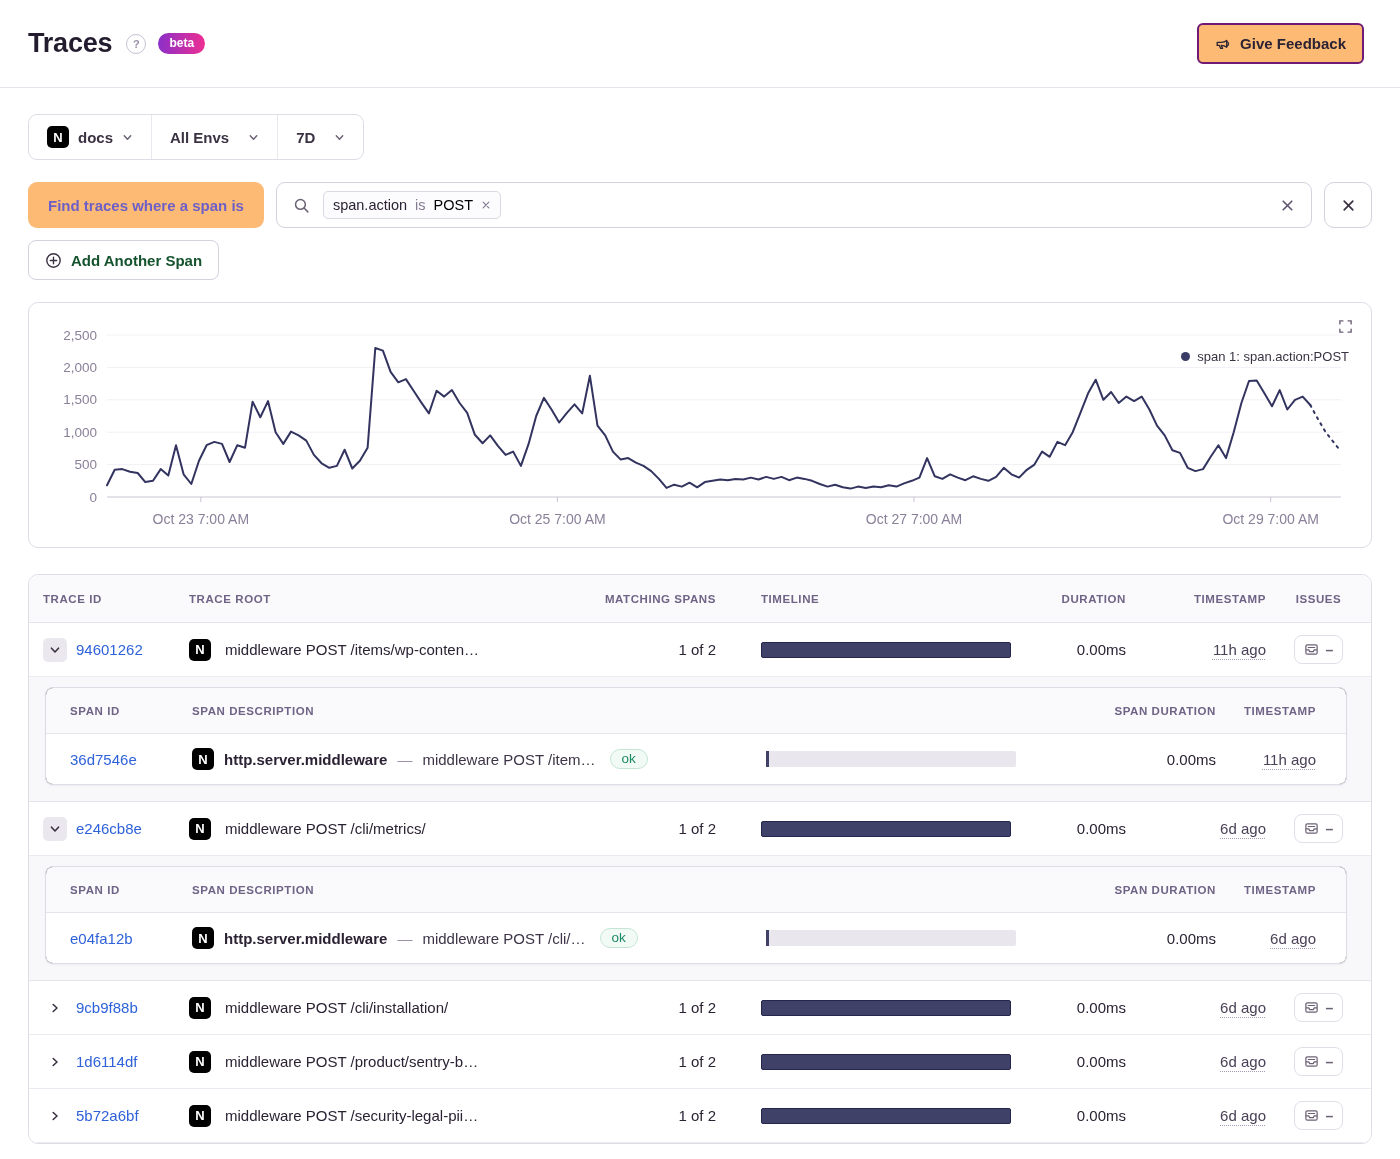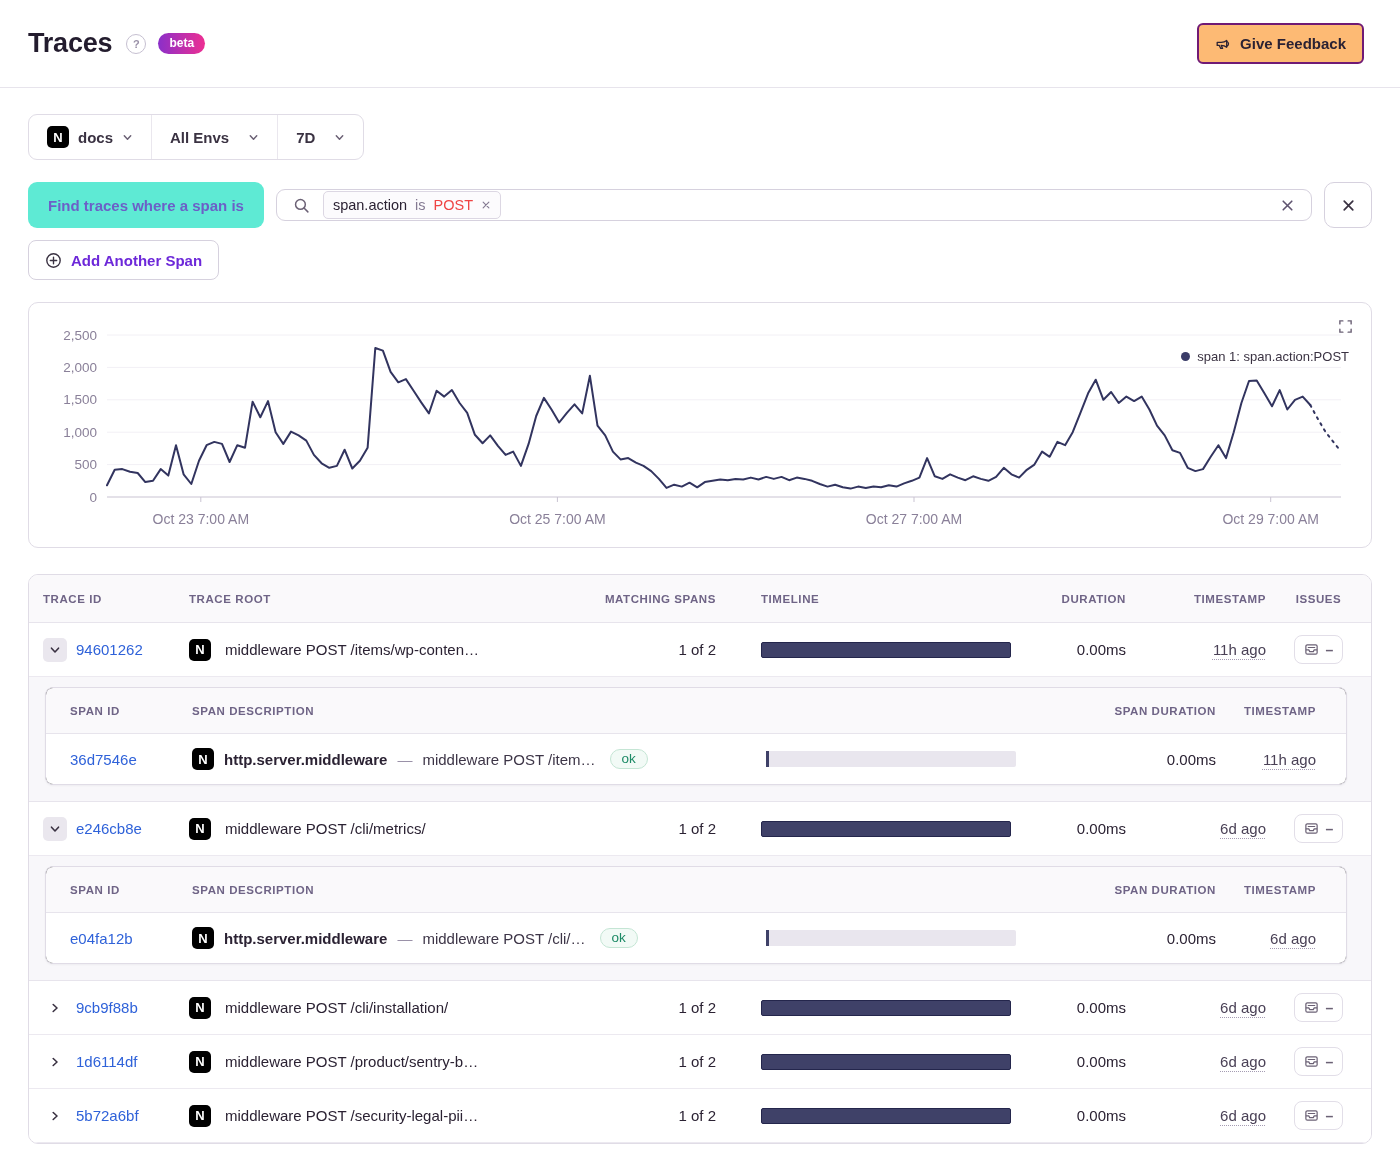"Find traces where a span" .span-where-label { background: #5eead4 -> #fdba74 }
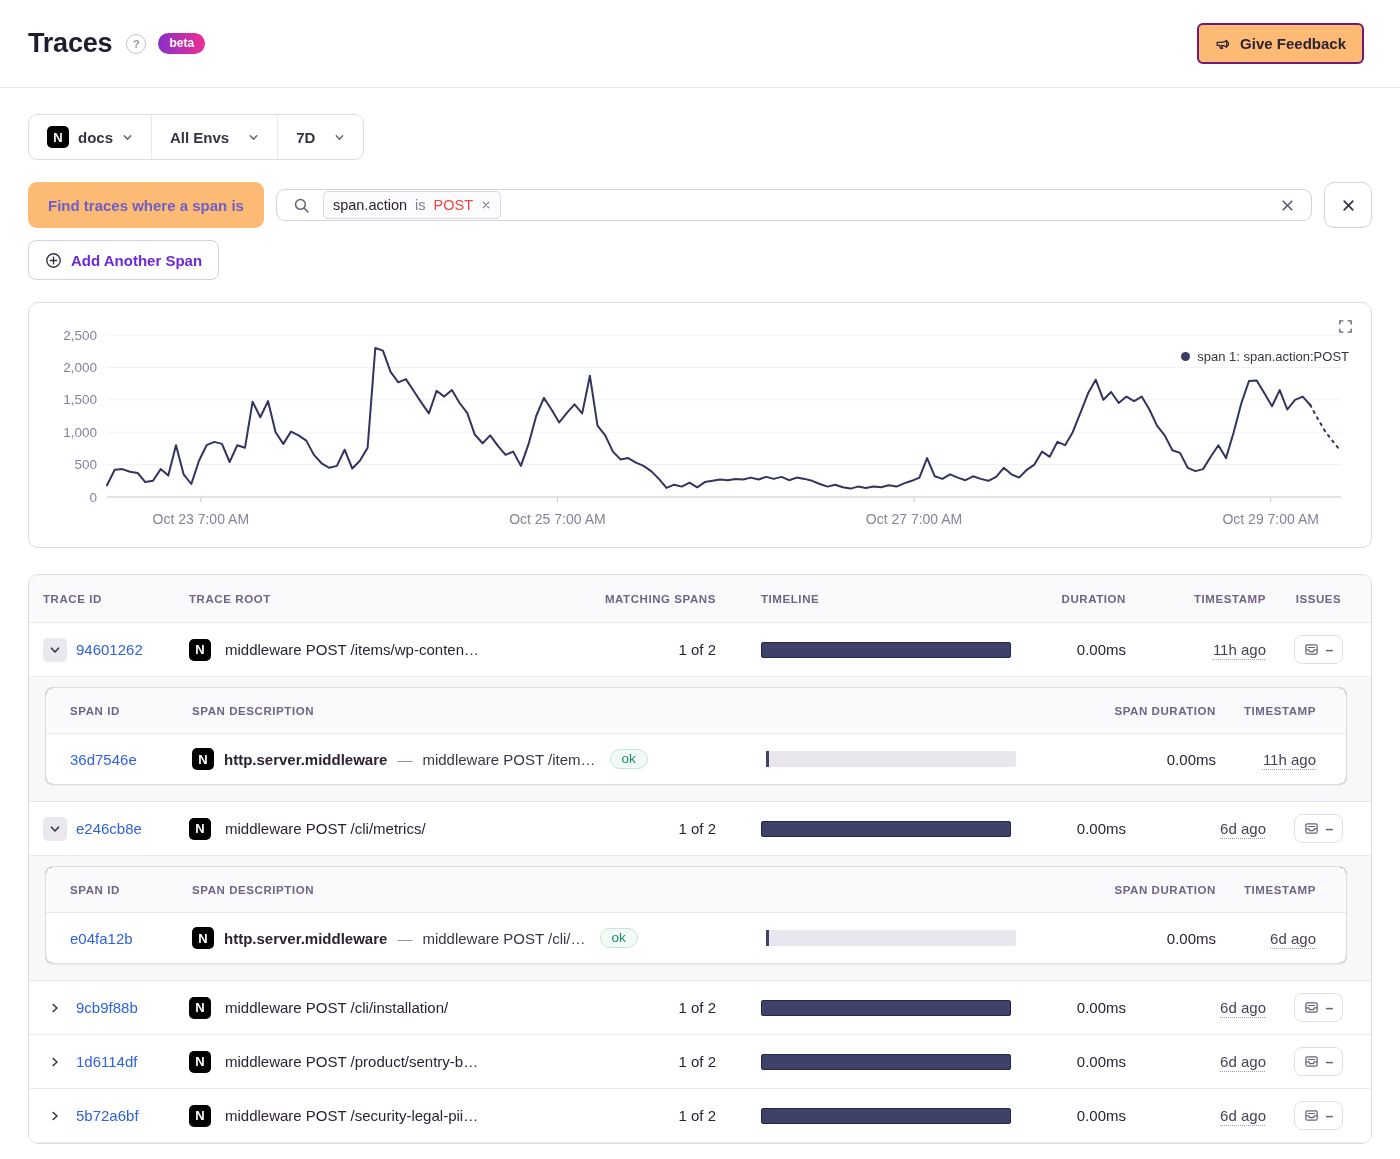"span.action" .search-input { height: 32px -> 46px }
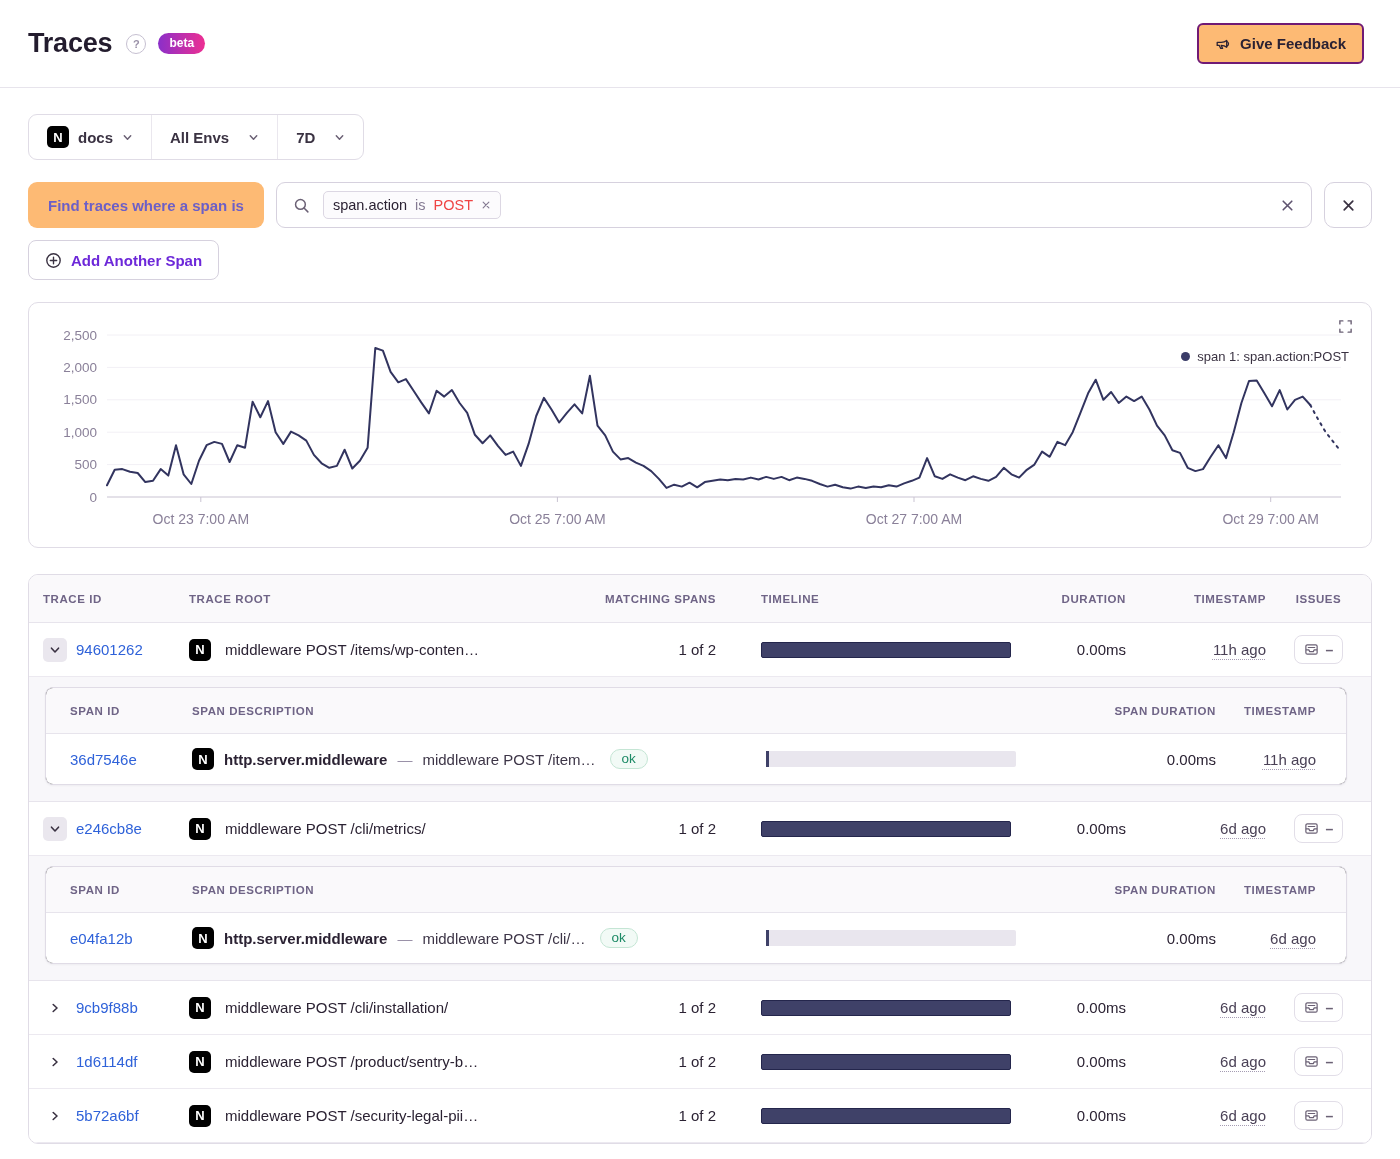"POST" .tok-val { color: #ef4444 -> #000000 }
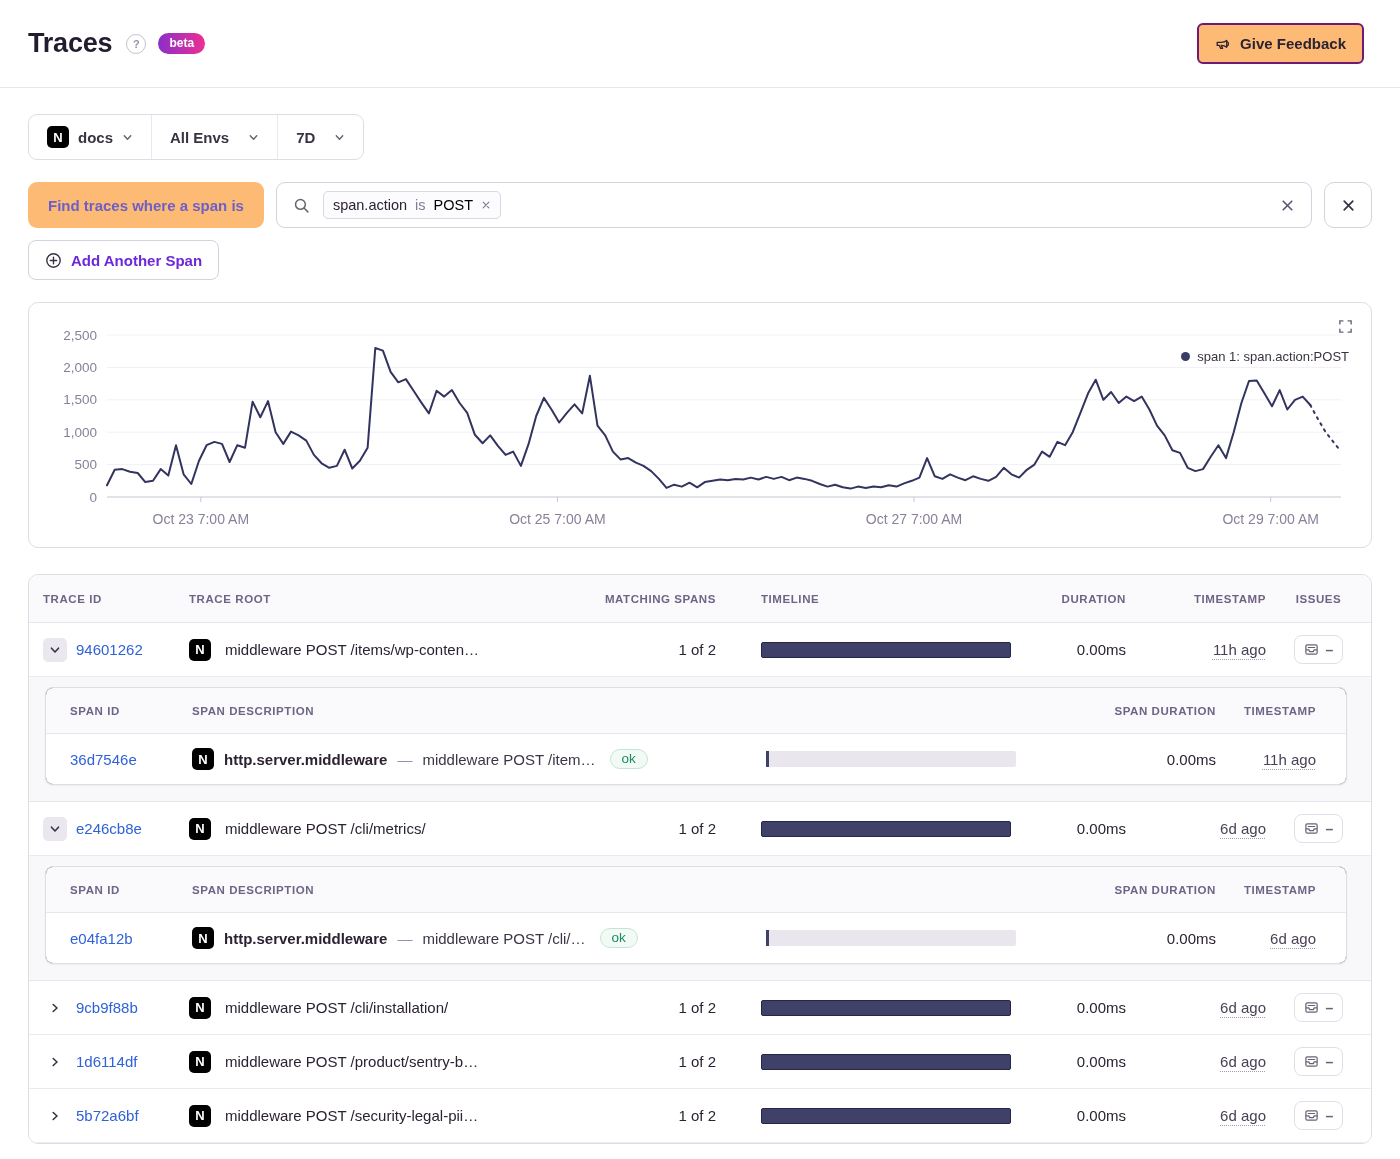"Add Another Span" .add-span-btn { color: #6d28d9 -> #14532d }
